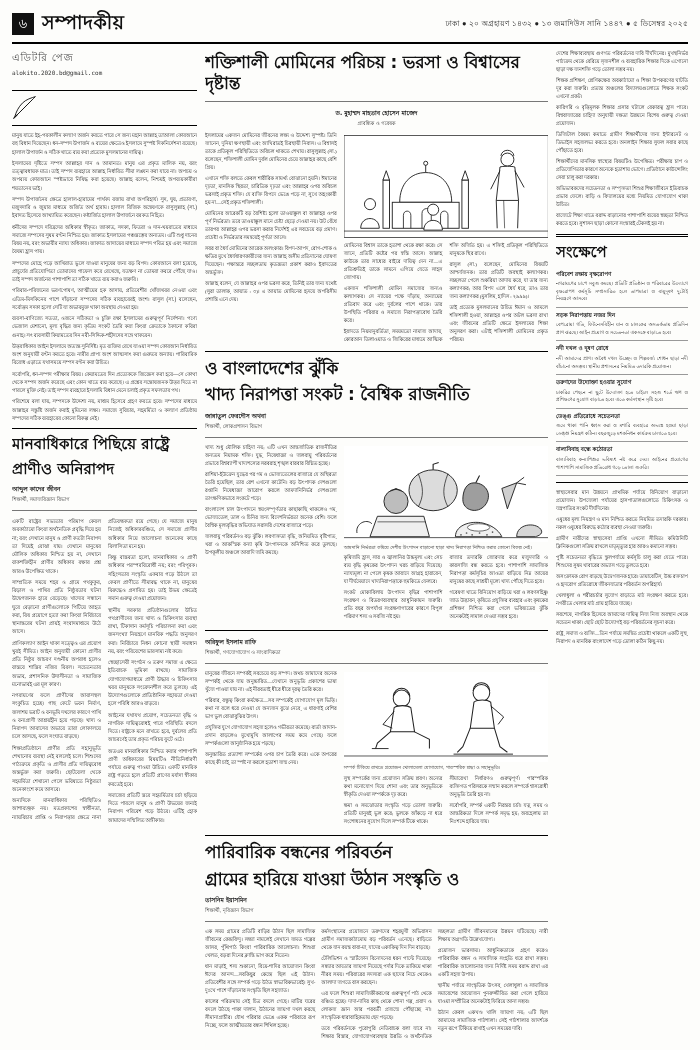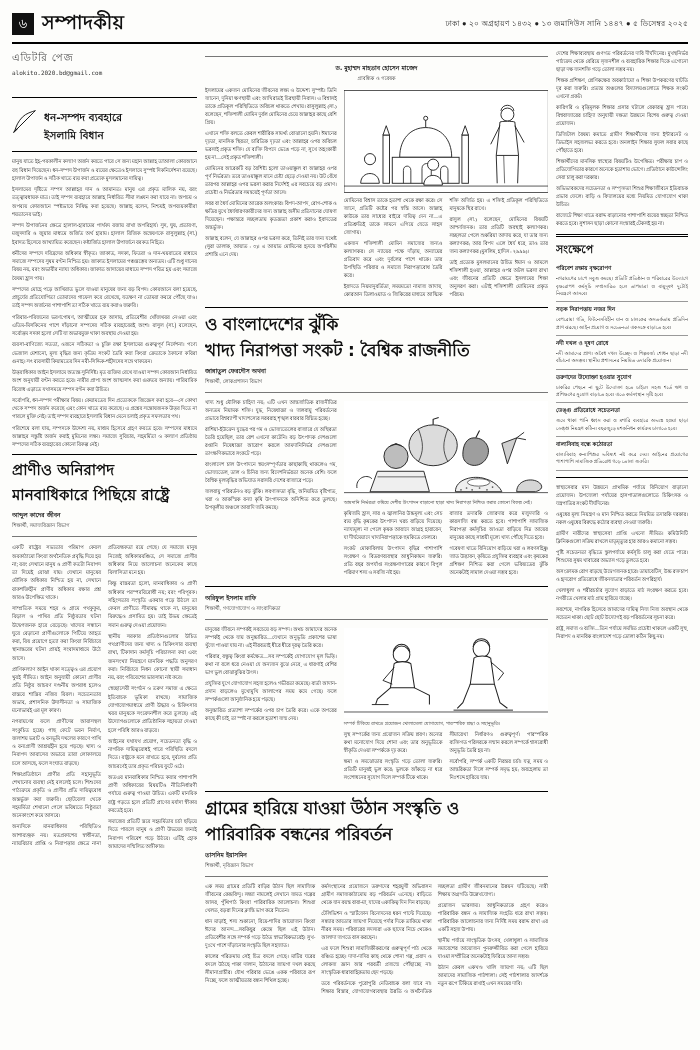"এডিটরি পেজ" .contact { margin-bottom: 10px -> 3px; padding-bottom: 21px -> 14px }
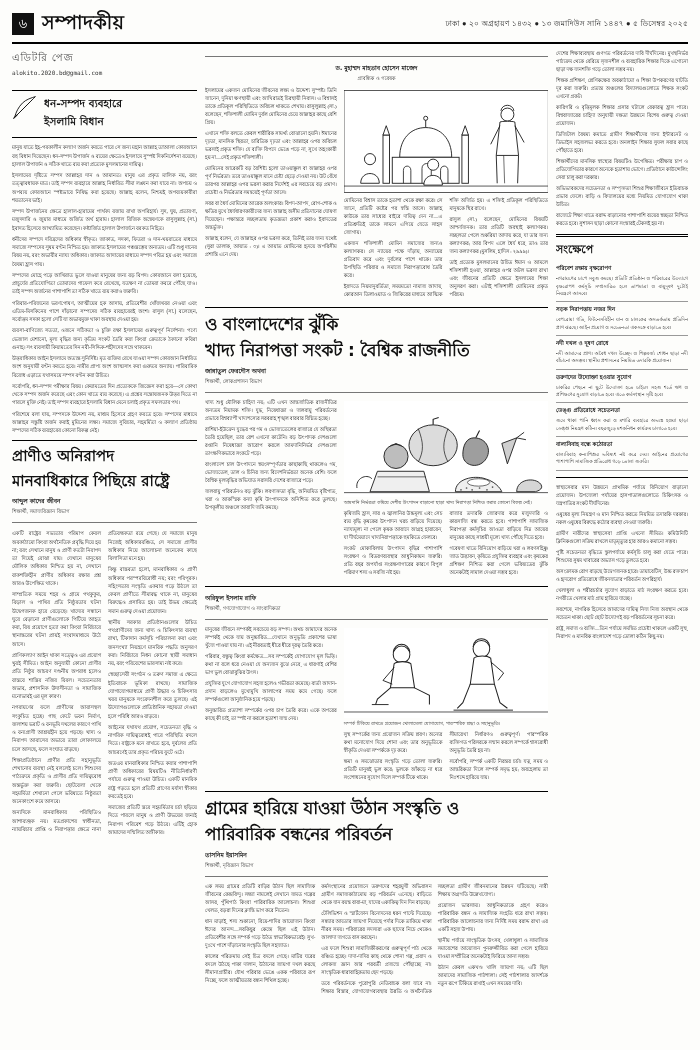"শক্তিশালী মোমিনের পরিচয় : ভরসা" div.hl-1 { html: none -> <div>শক্তিশালী মোমিনের পরিচয় : ভরসা ও বিশ্বাসের দৃষ্টান্ত</div> }
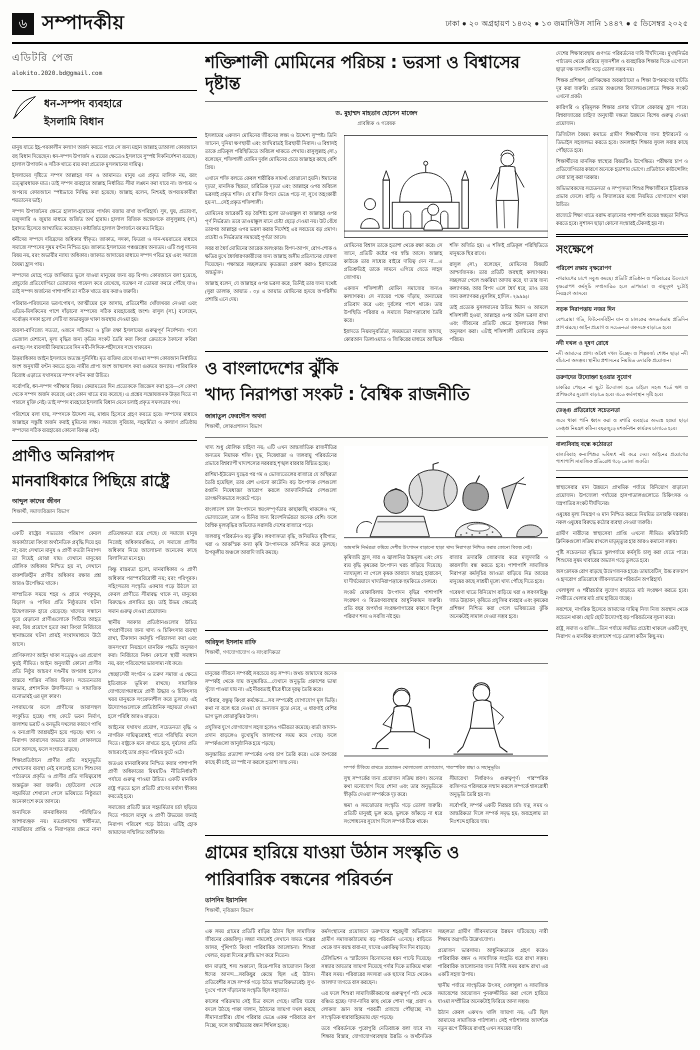"ধন-সম্পদ ব্যবহারে" div { html: <div> <div>ধন-সম্পদ ব্যবহারে</div> <div>ইসলামি বিধান</div> </div> -> none }
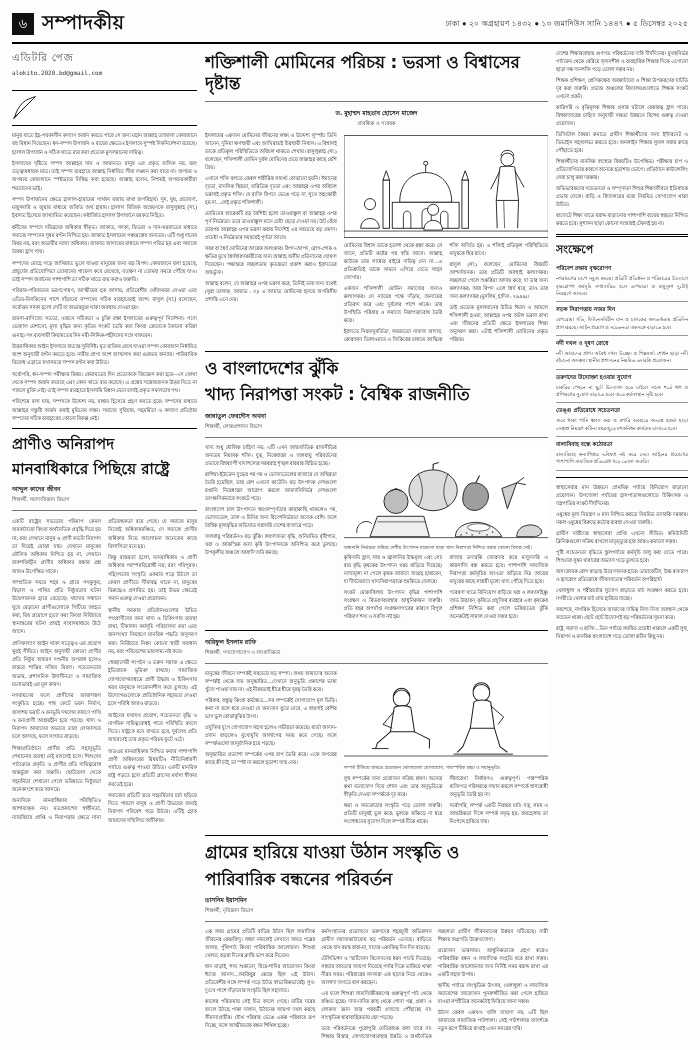"সংক্ষেপে" .hl-3 { font-size: 11px -> 15px }
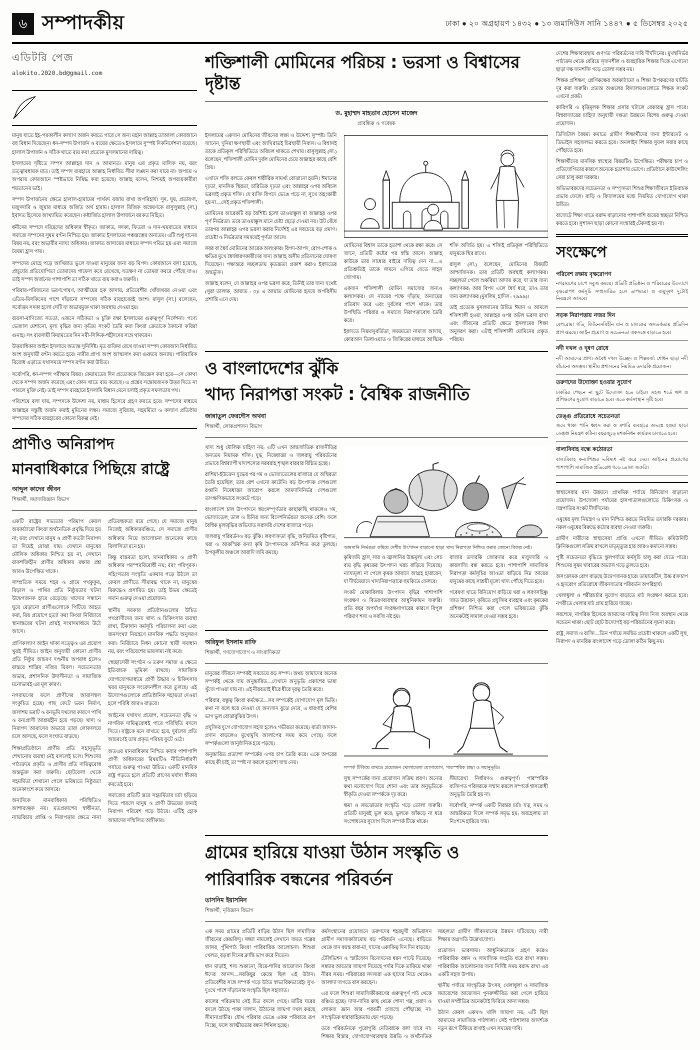"প্রাণীও অনিরাপদ" div.hl-2 { order: before "মানবাধিকারে পিছিয়ে রাষ্ট্রে" -> after "মানবাধিকারে পিছিয়ে রাষ্ট্রে" }
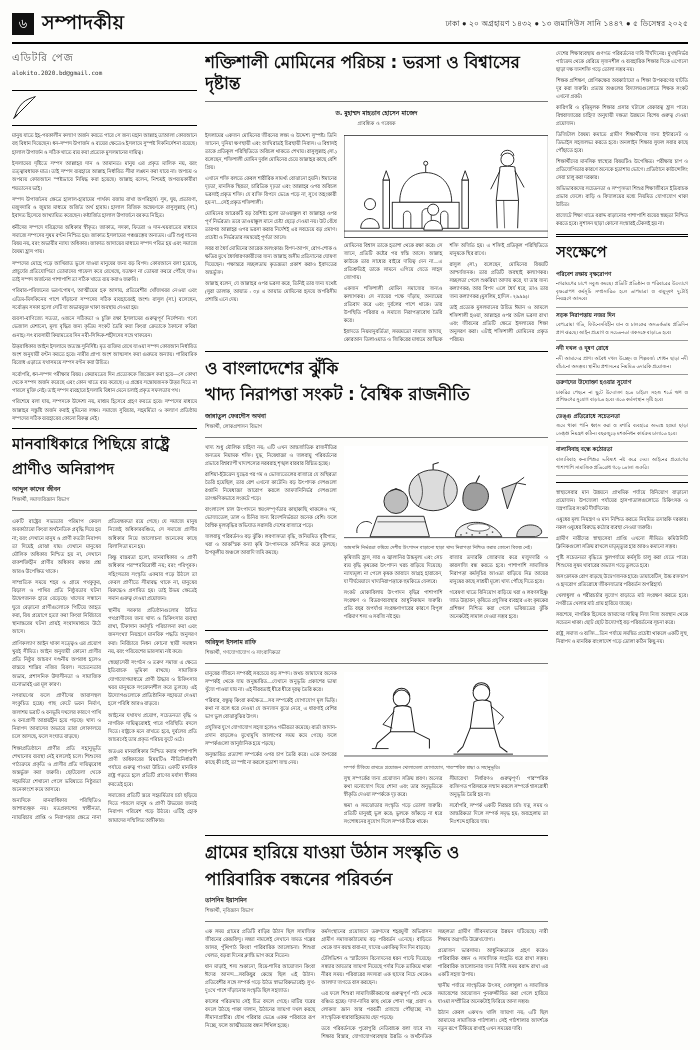"গ্রামের হারিয়ে যাওয়া উঠান সংস্কৃতি" div.hl-1 { order: before "পারিবারিক বন্ধনের পরিবর্তন" -> after "পারিবারিক বন্ধনের পরিবর্তন" }
